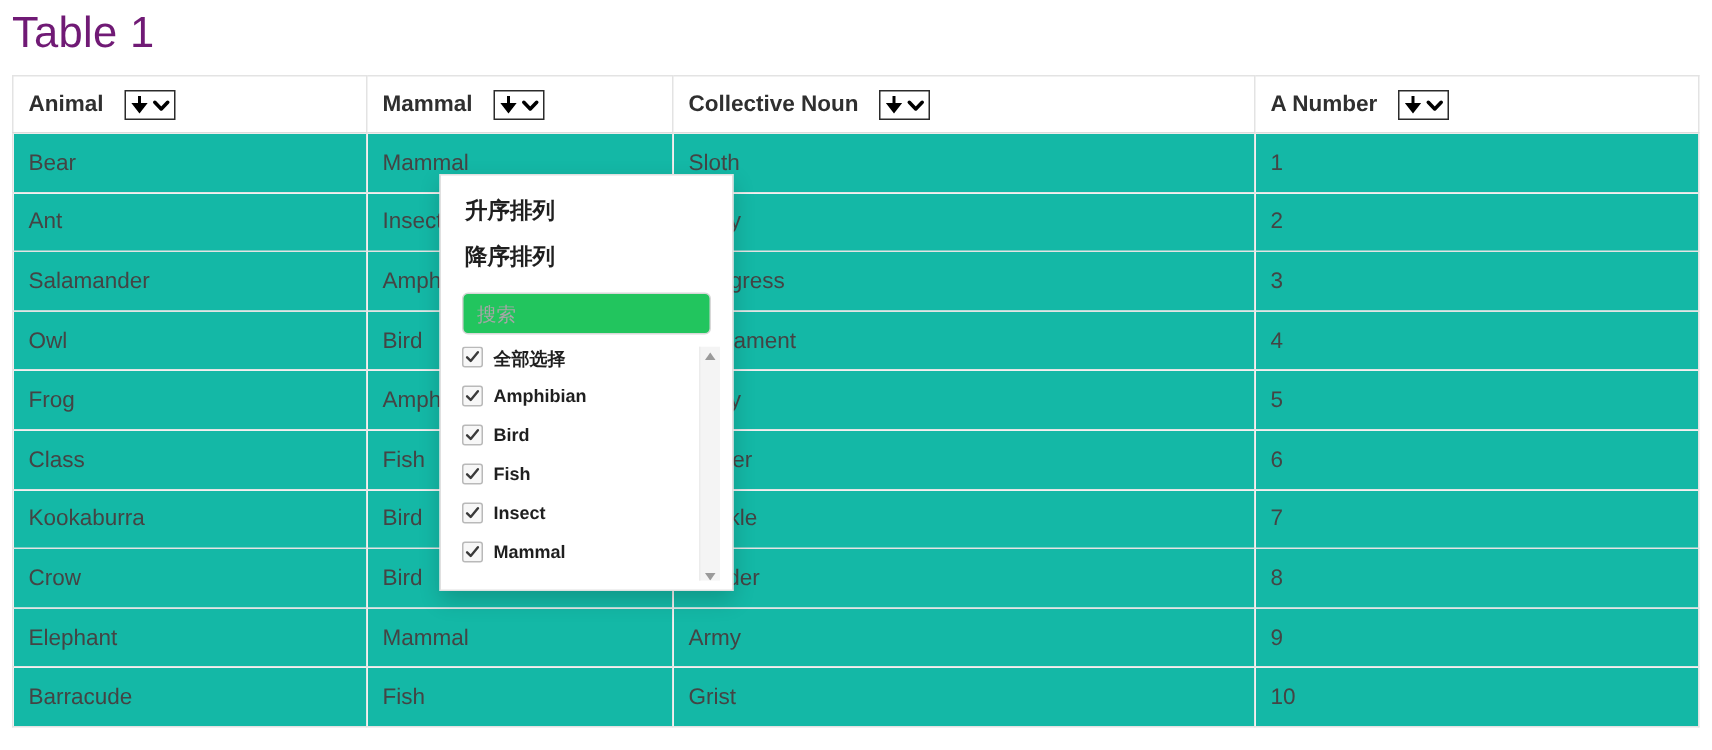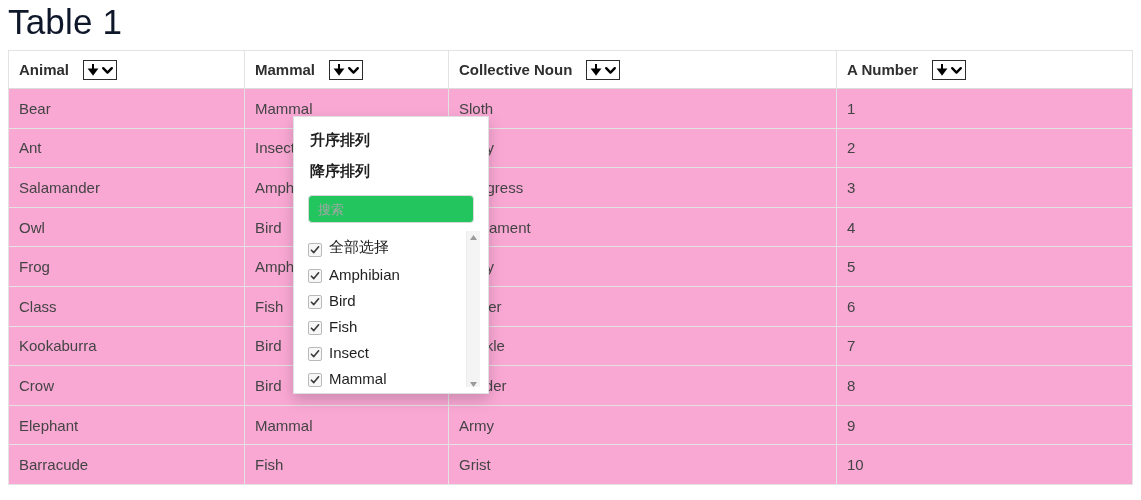"Table 1" .page-title { color: #0f172a -> #701a75; font-size: 35px -> 29px }
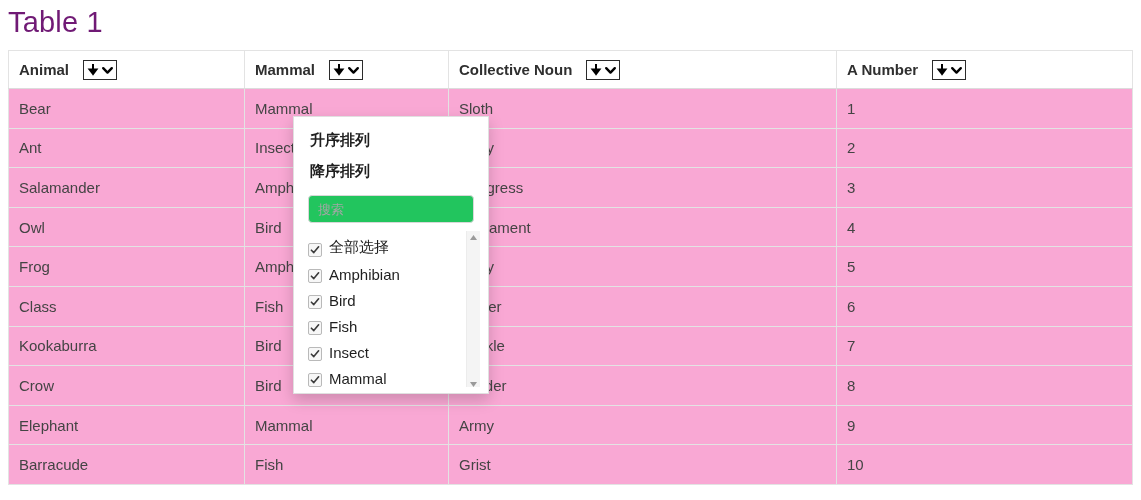"Bear" table.data-table td { background: #f9a8d4 -> #14b8a6 }
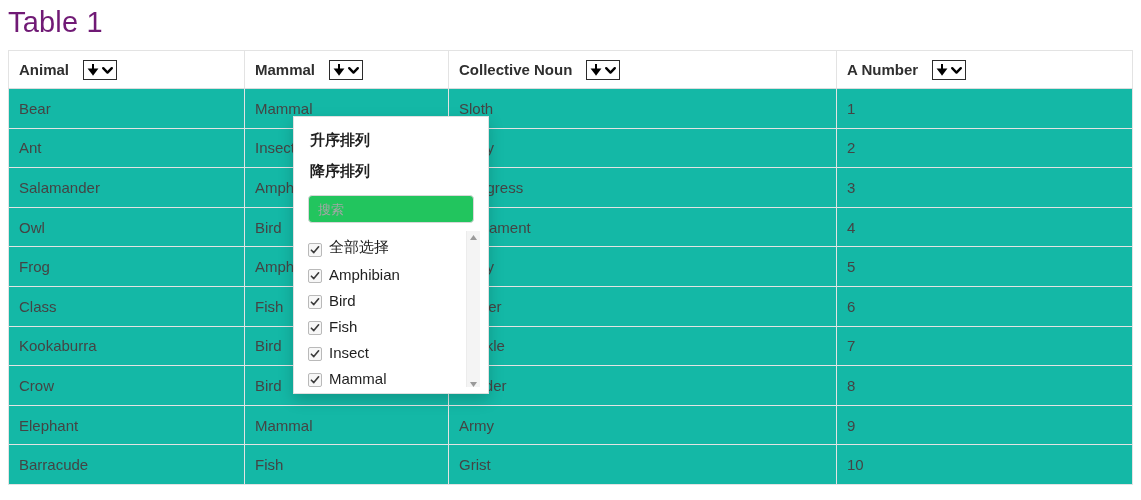"全部选择" .check-row { align-items: flex-end -> flex-start; font-size: 15px -> 12px; font-weight: normal -> bold }
